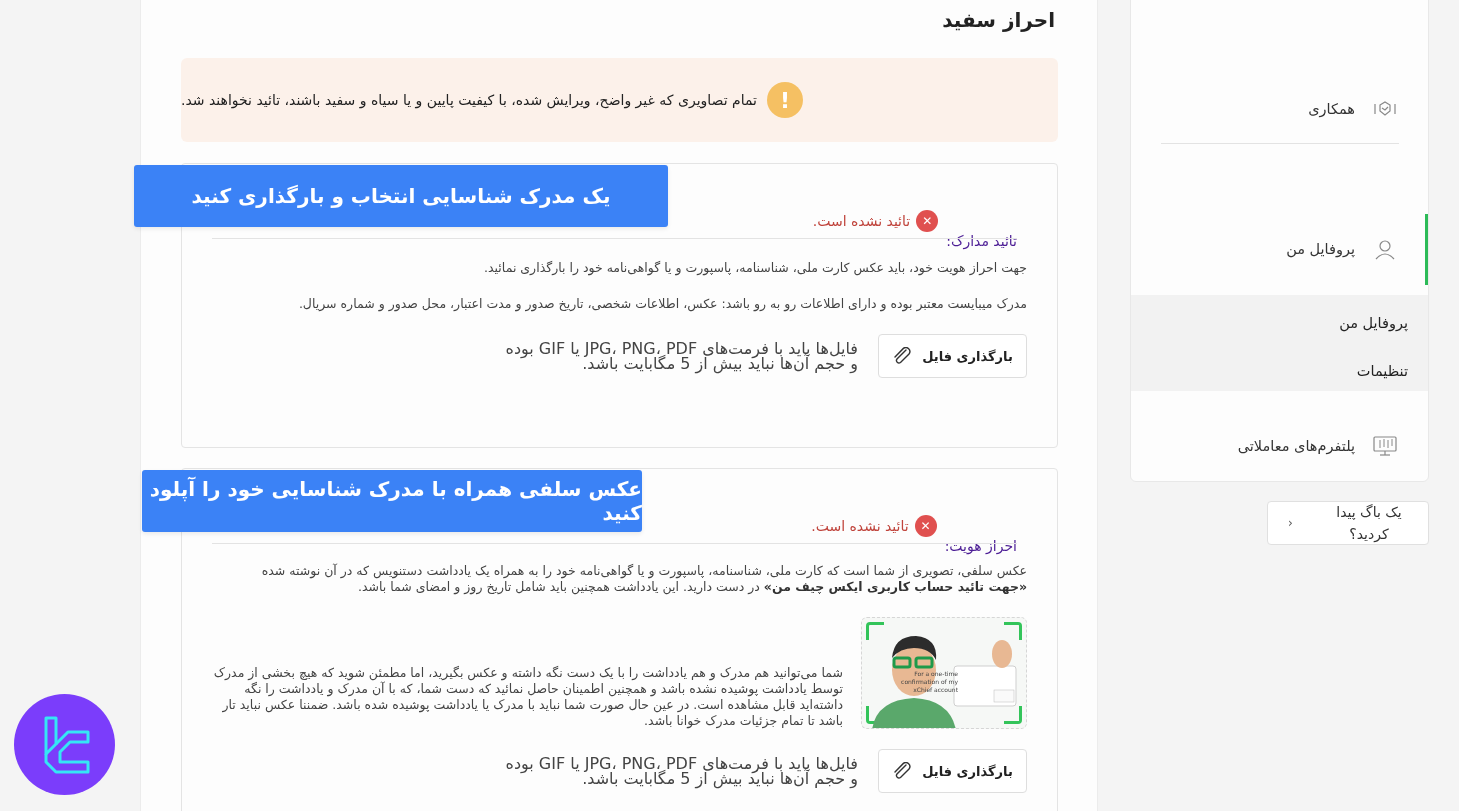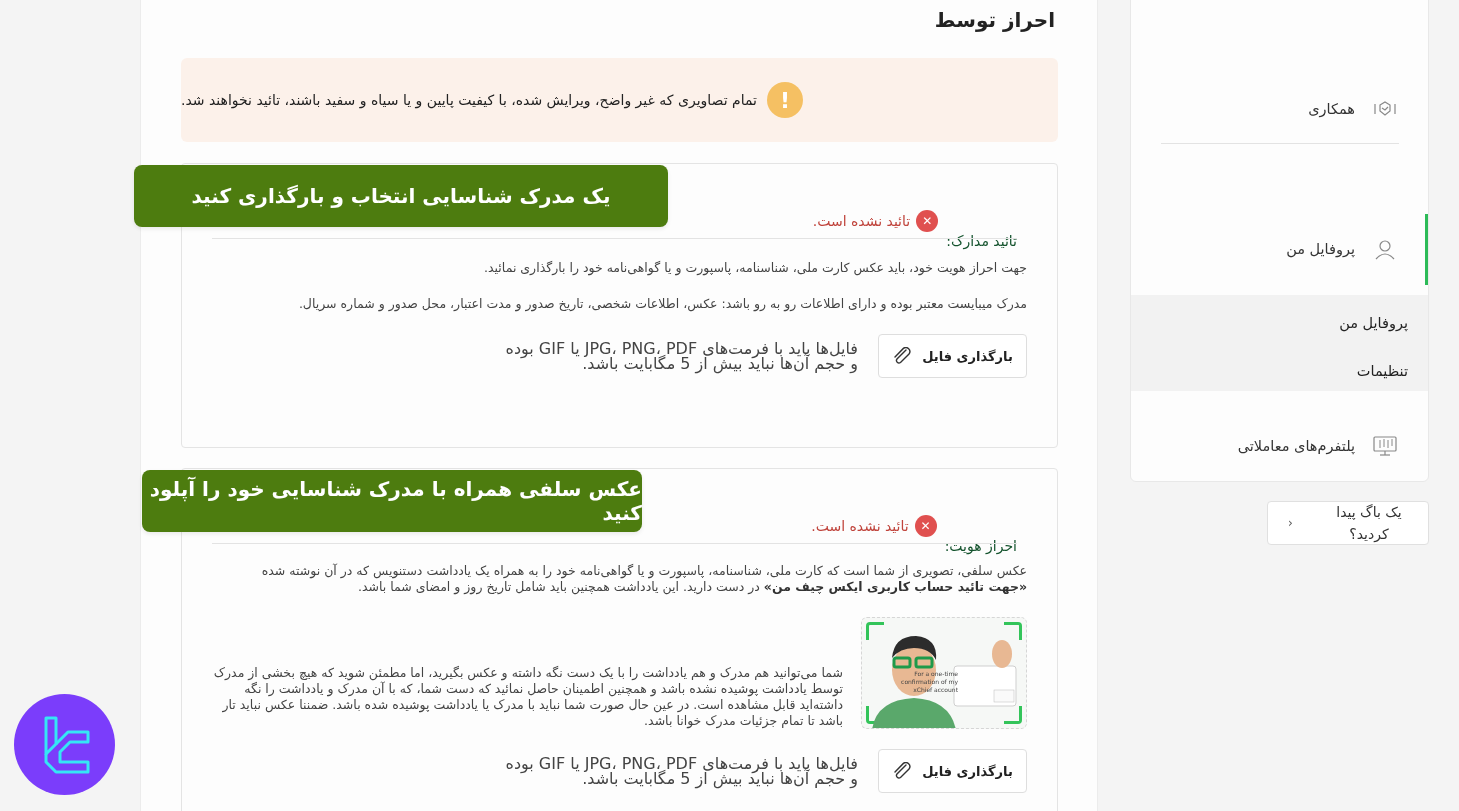"احراز توسط" div.page-title { text: توسط -> سفید }
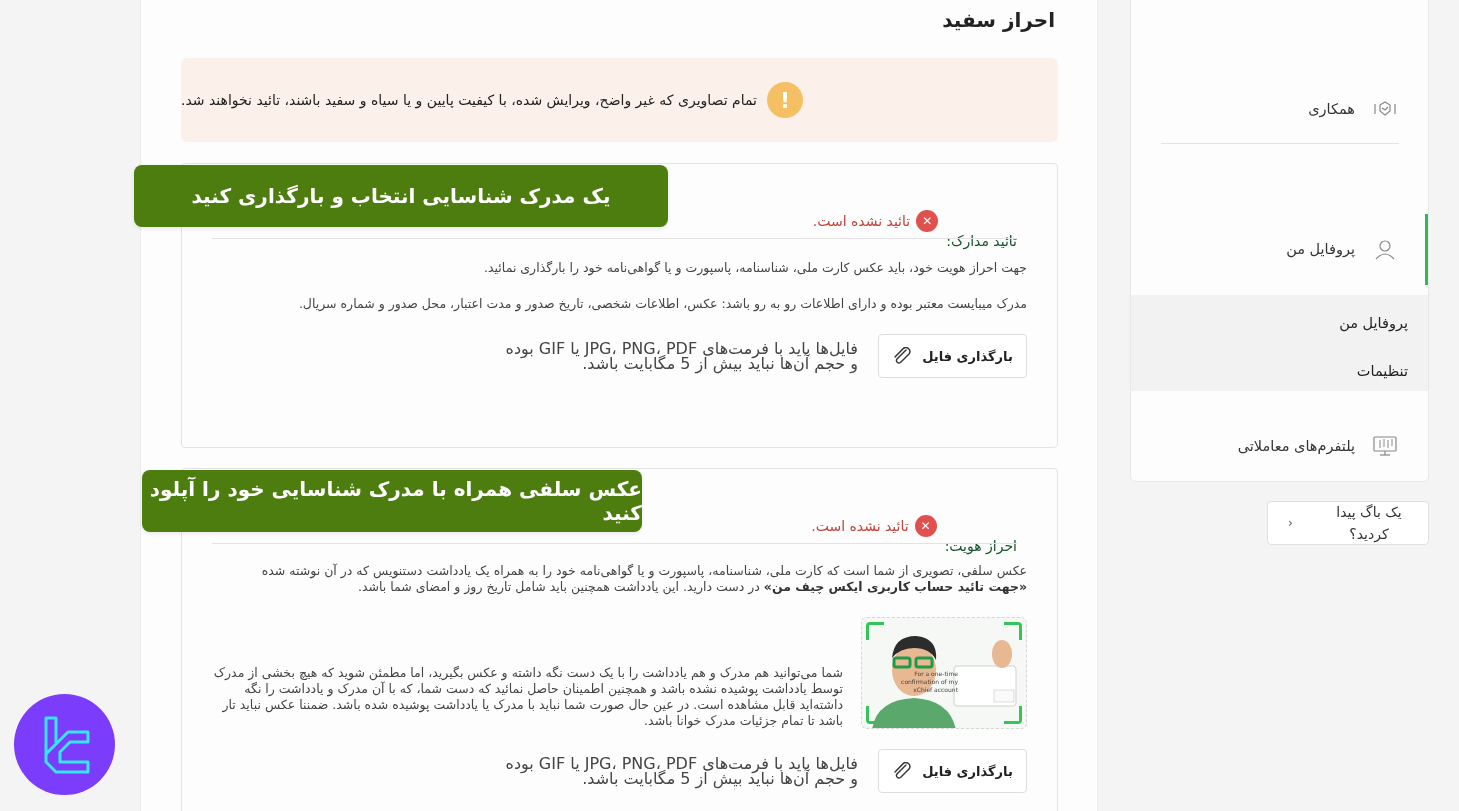"یک مدرک شناسایی انتخاب و" .banner { background: #4d7c0f -> #3b82f6; border-radius: 8px -> 3px }
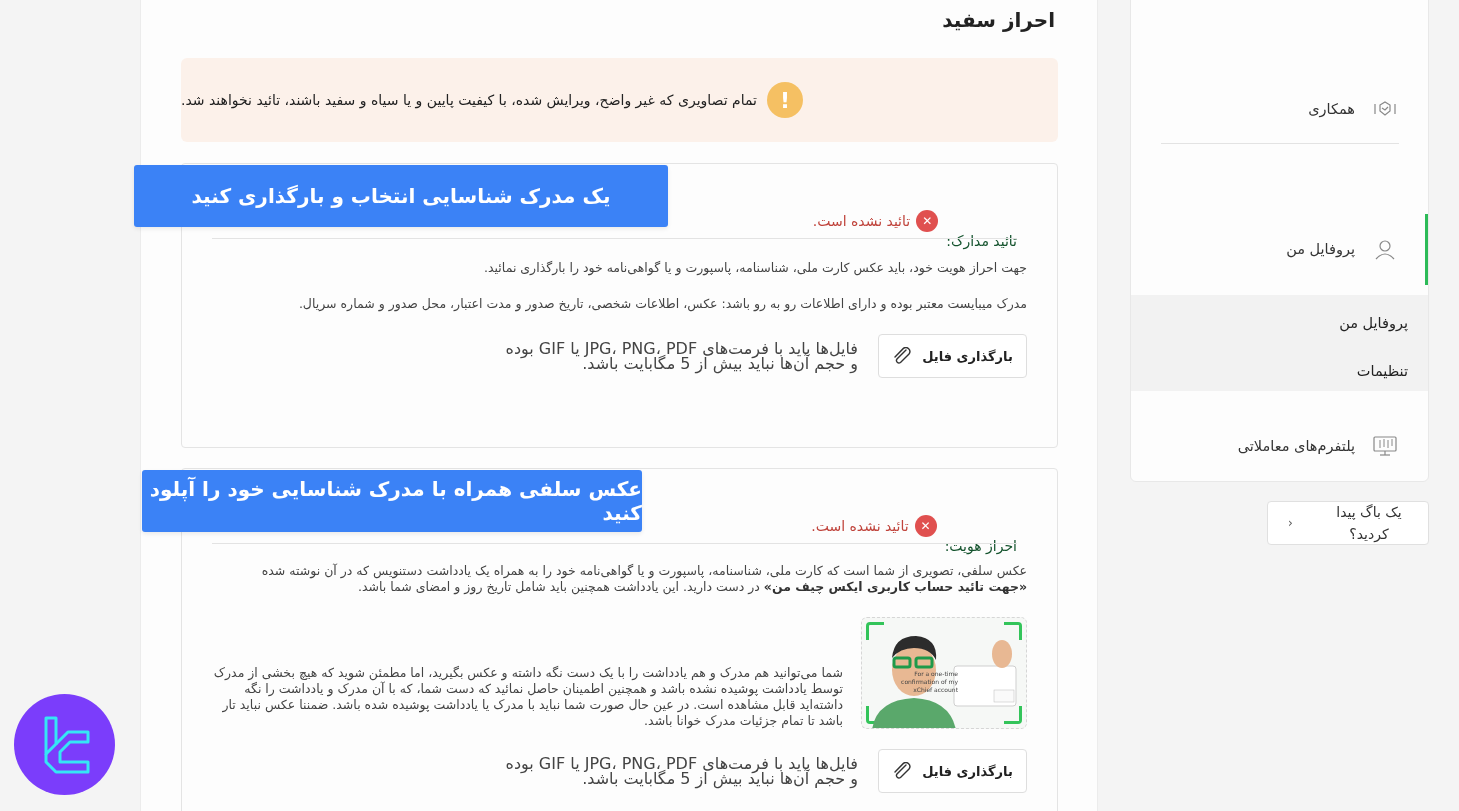"تائید مدارک:" .status-label { color: #14532d -> #4c1d95 }
